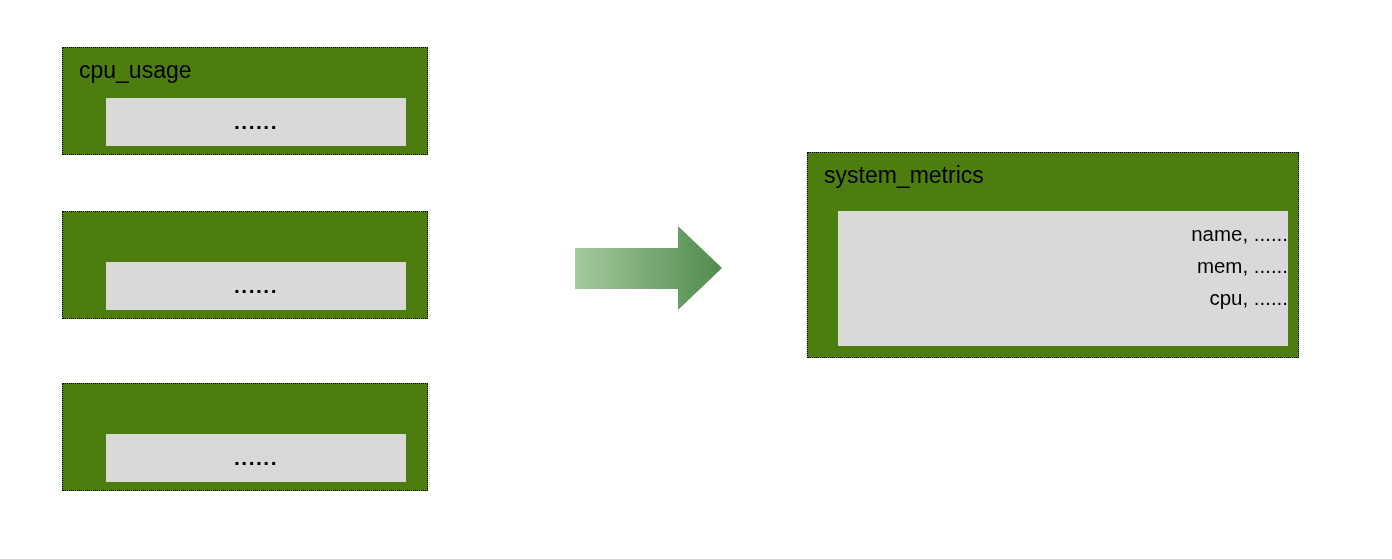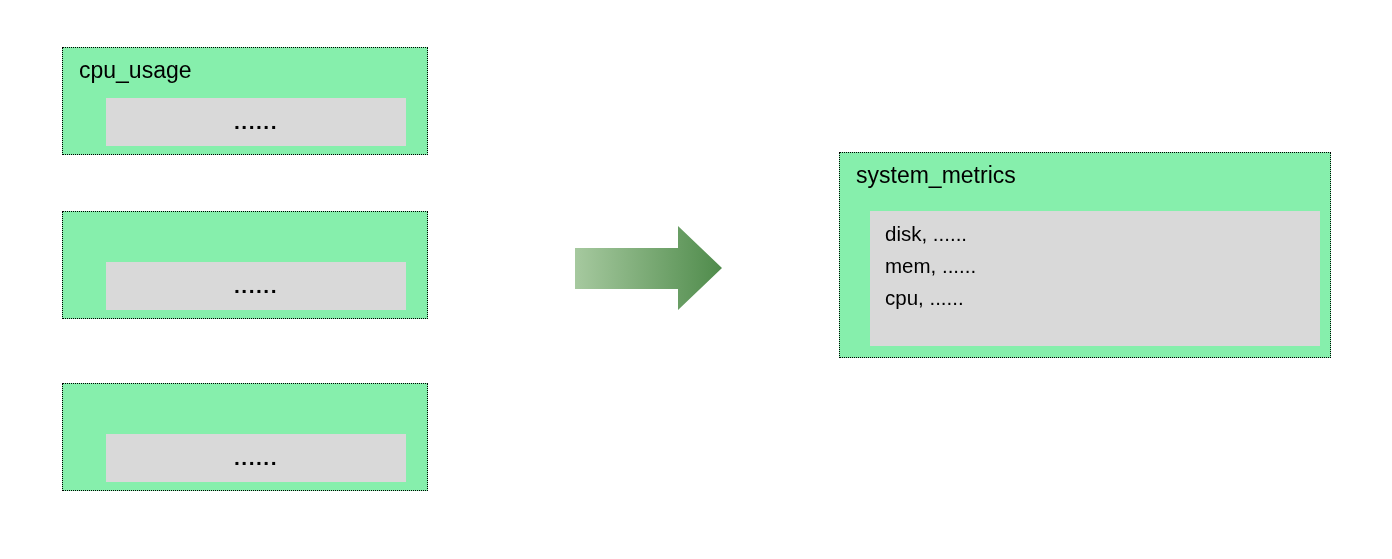"cpu_usage" .dotted-box { background: #86efac -> #4d7c0f }
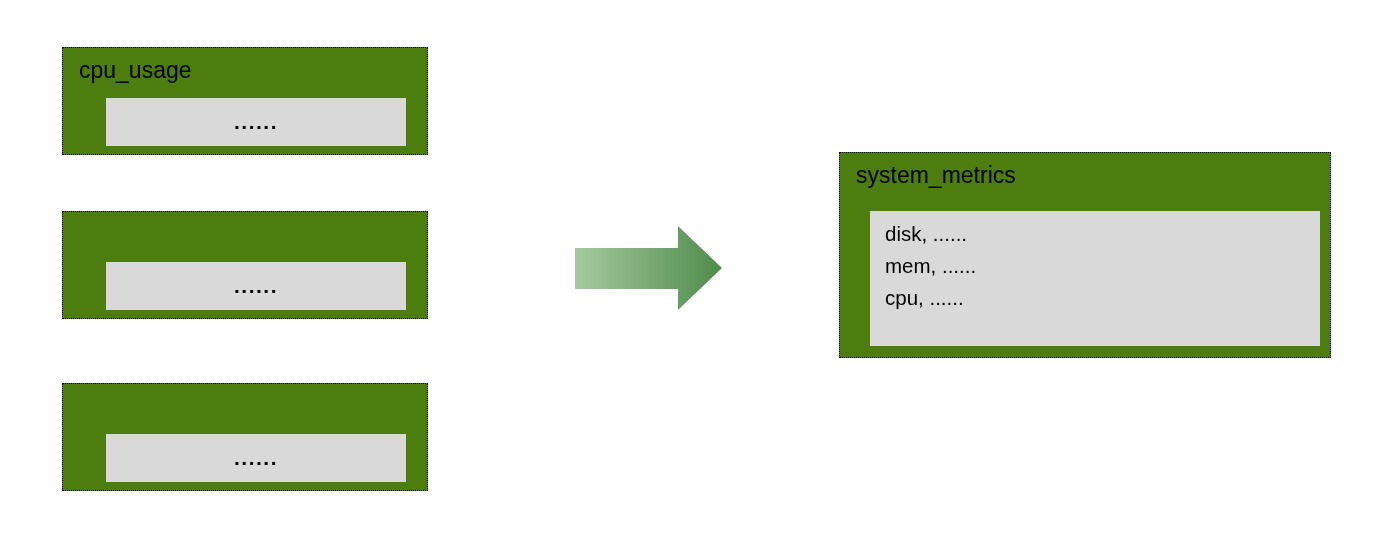"system_metrics" #box-result { left: 839px -> 807px; text-align: none -> right }
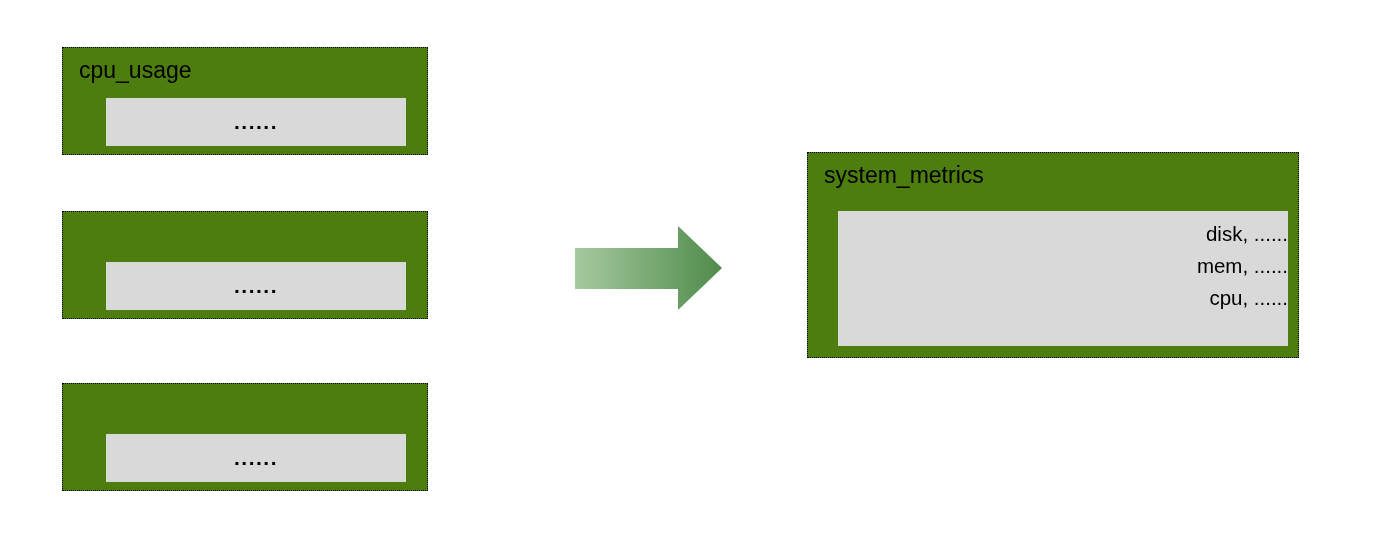"disk, ......" div.panel-row { text: disk -> name }
